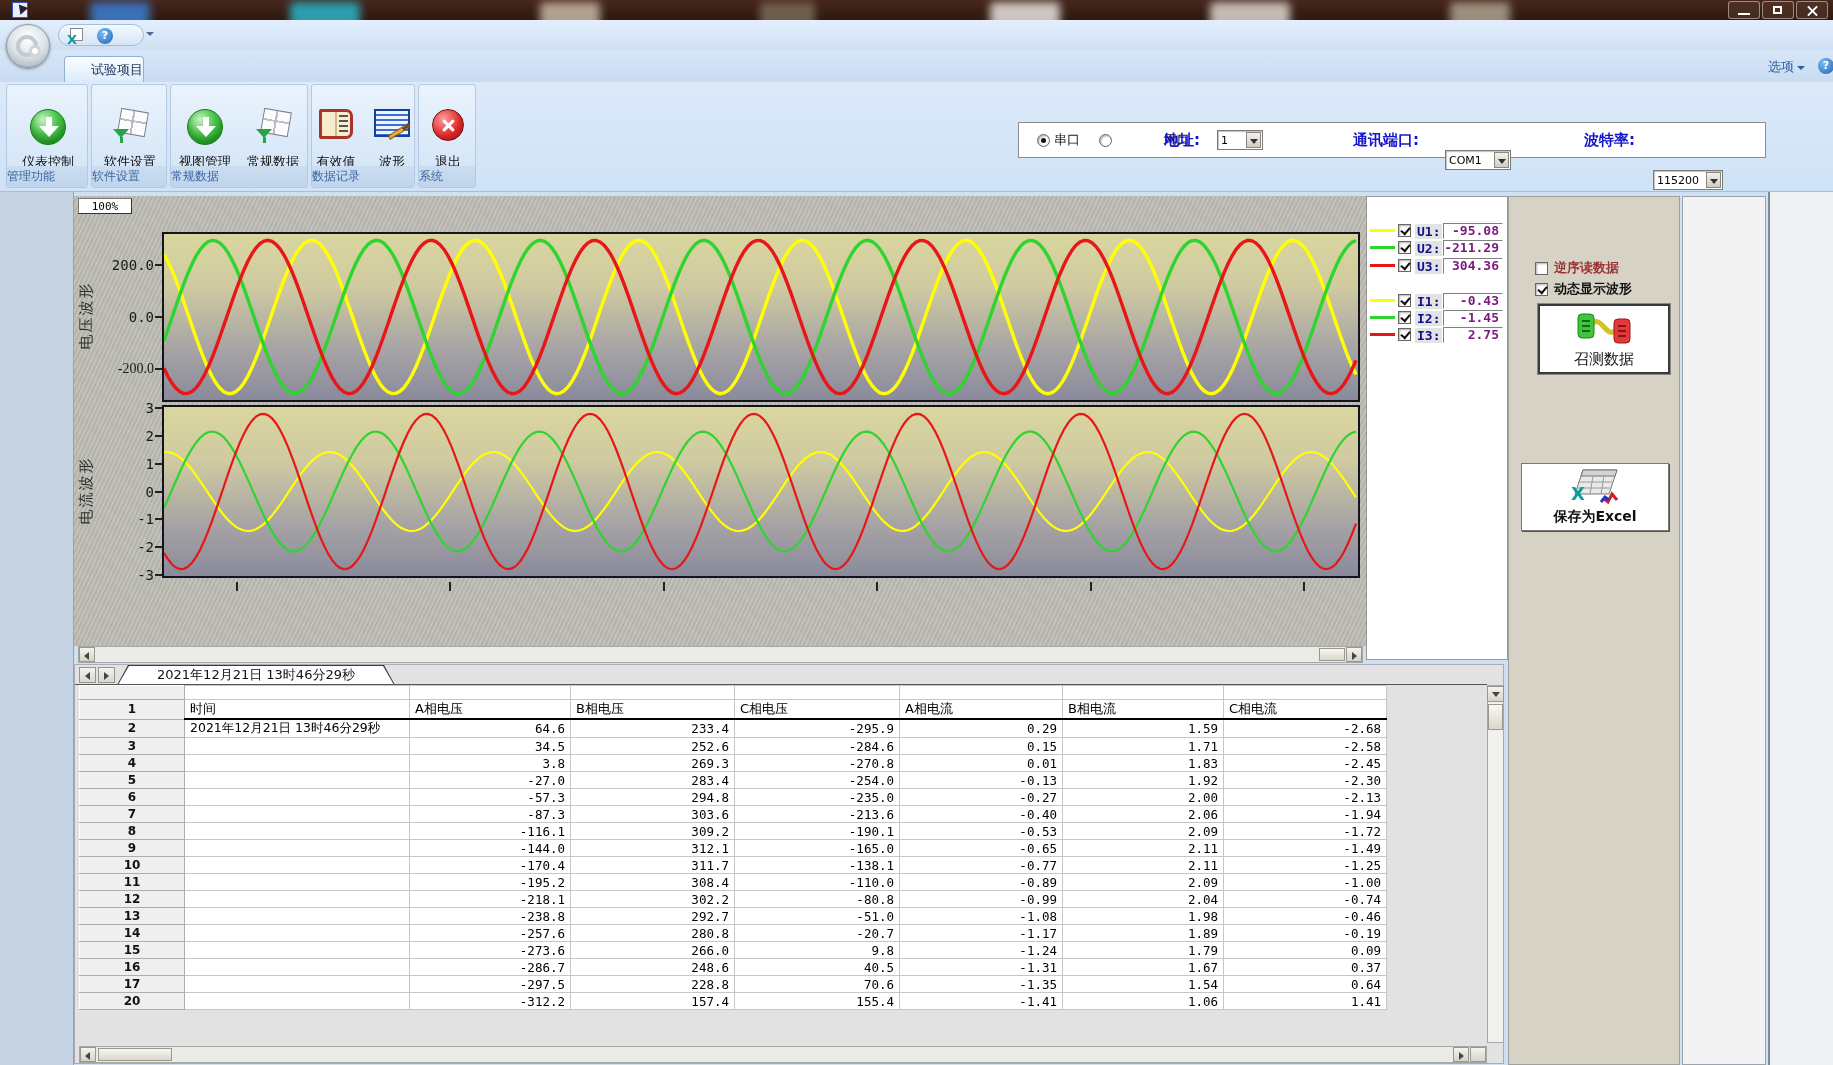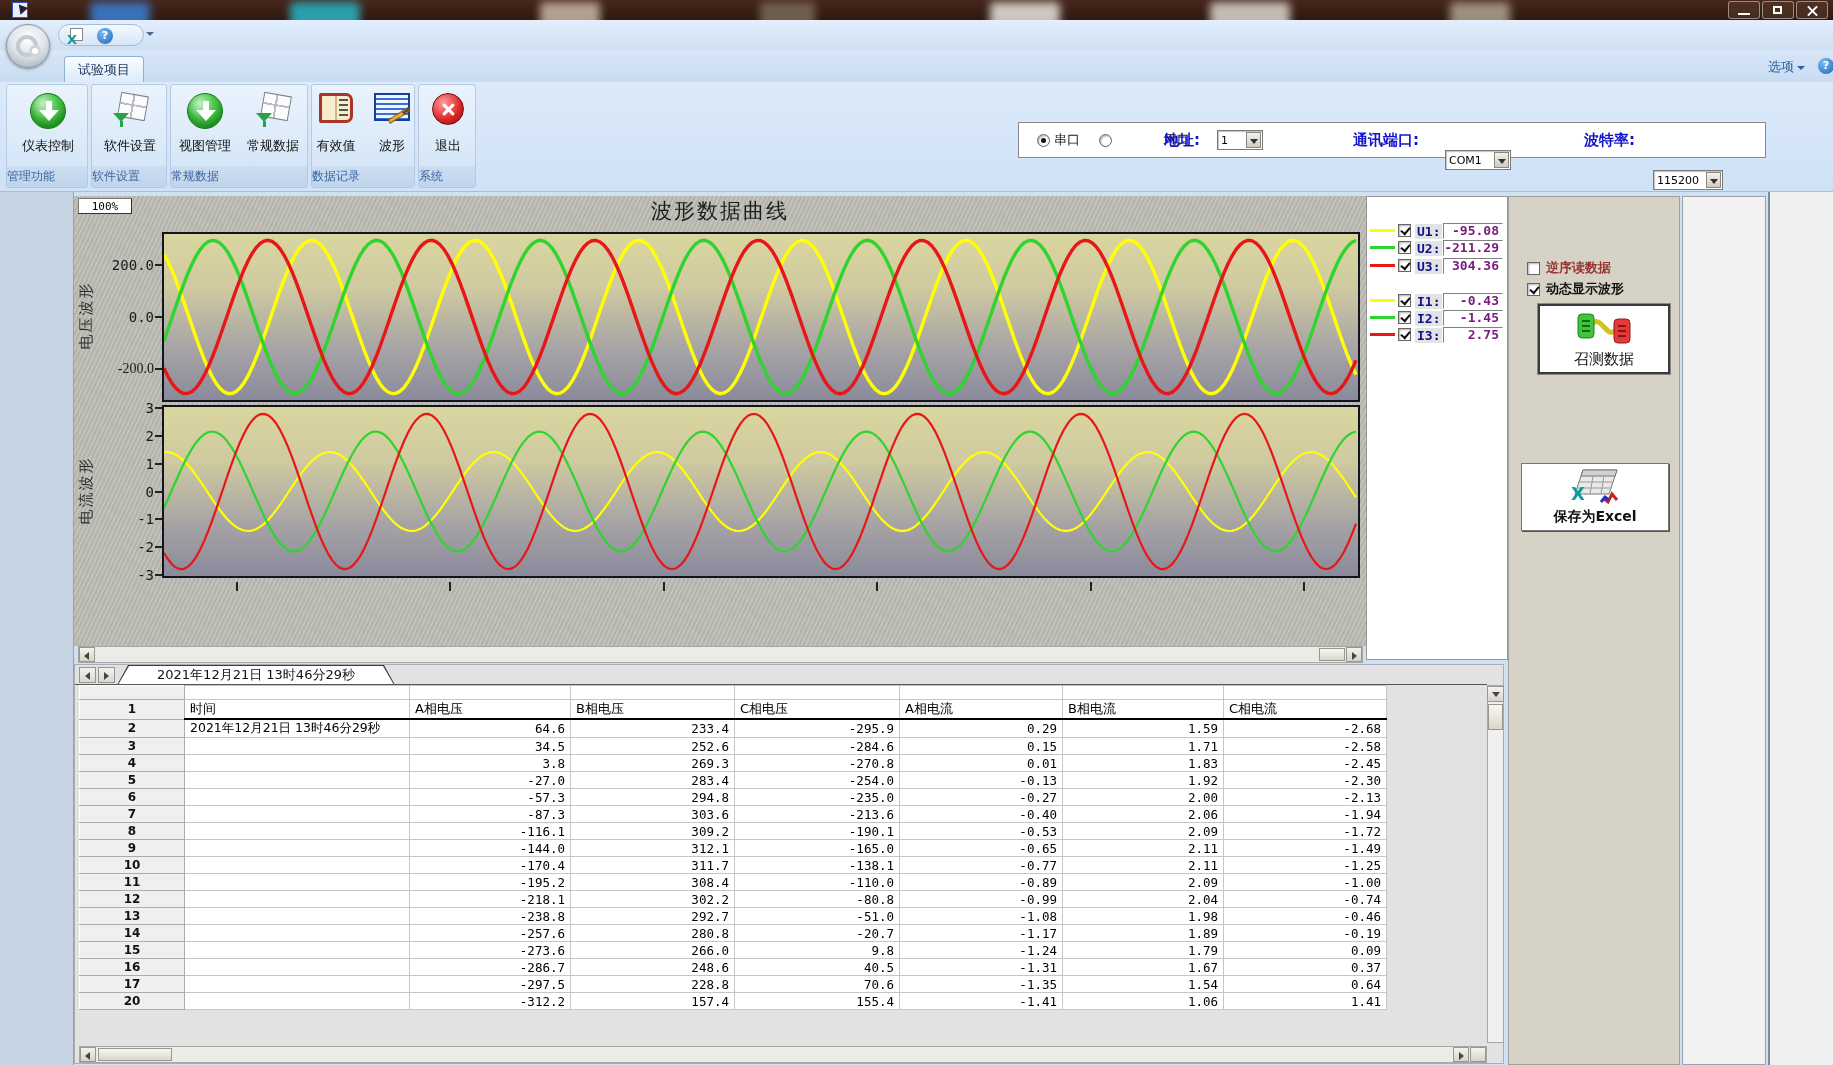"试验项目" #tab-active { text-align: center -> right }
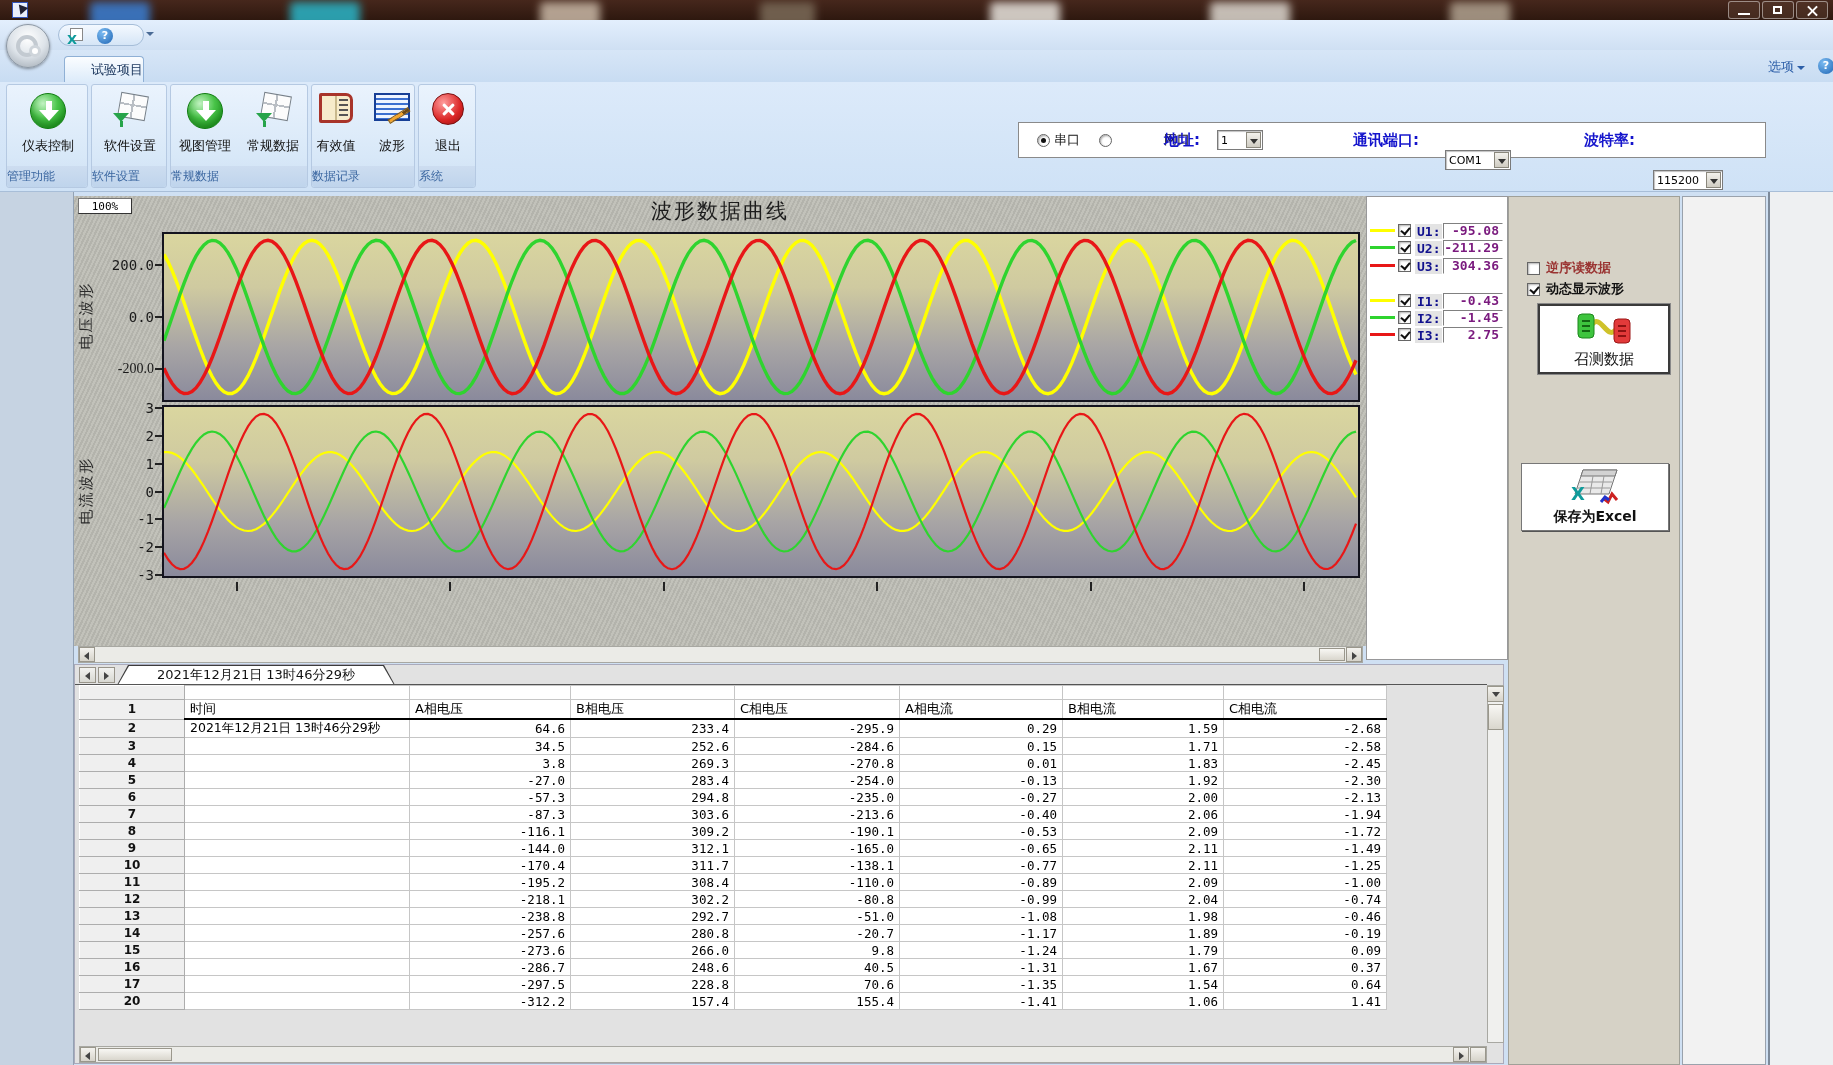"仪表控制" .rbtn { top: 4px -> 20px }
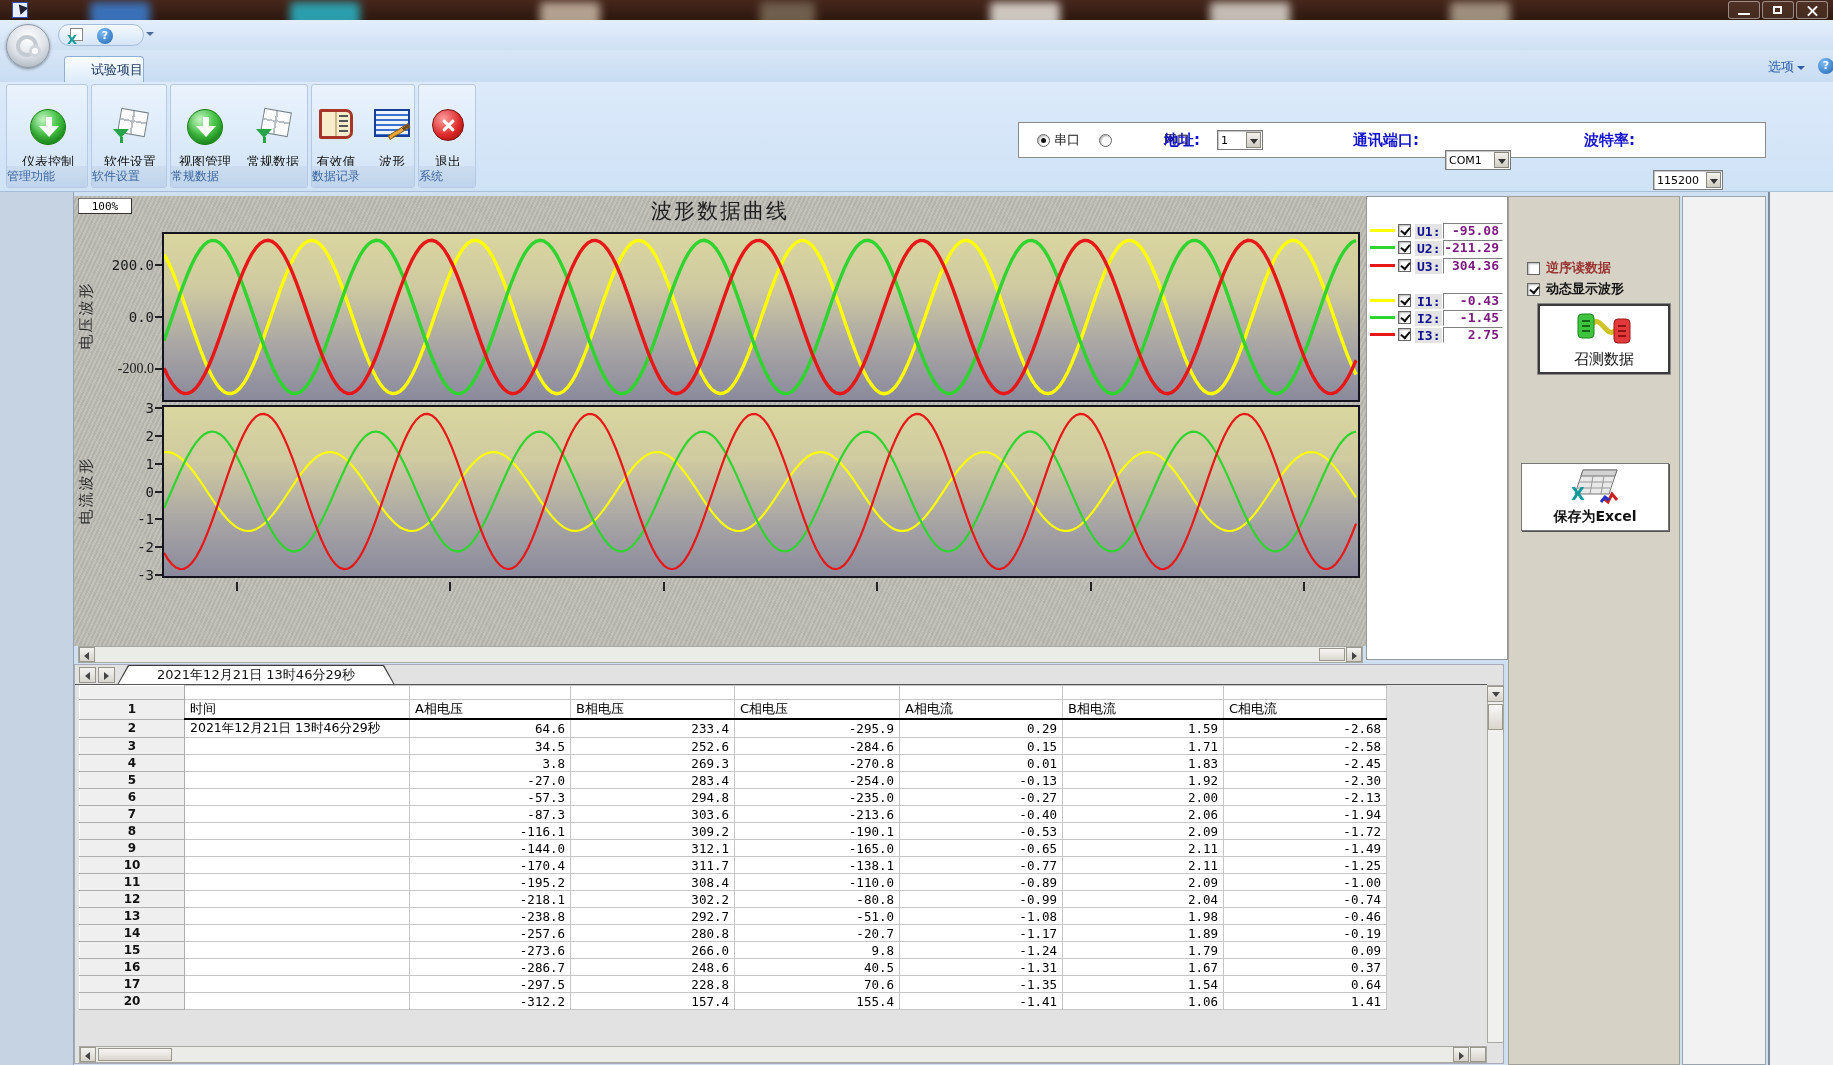"波形数据曲线" div.abs { html: <div>波形数据曲线</div> -> none }
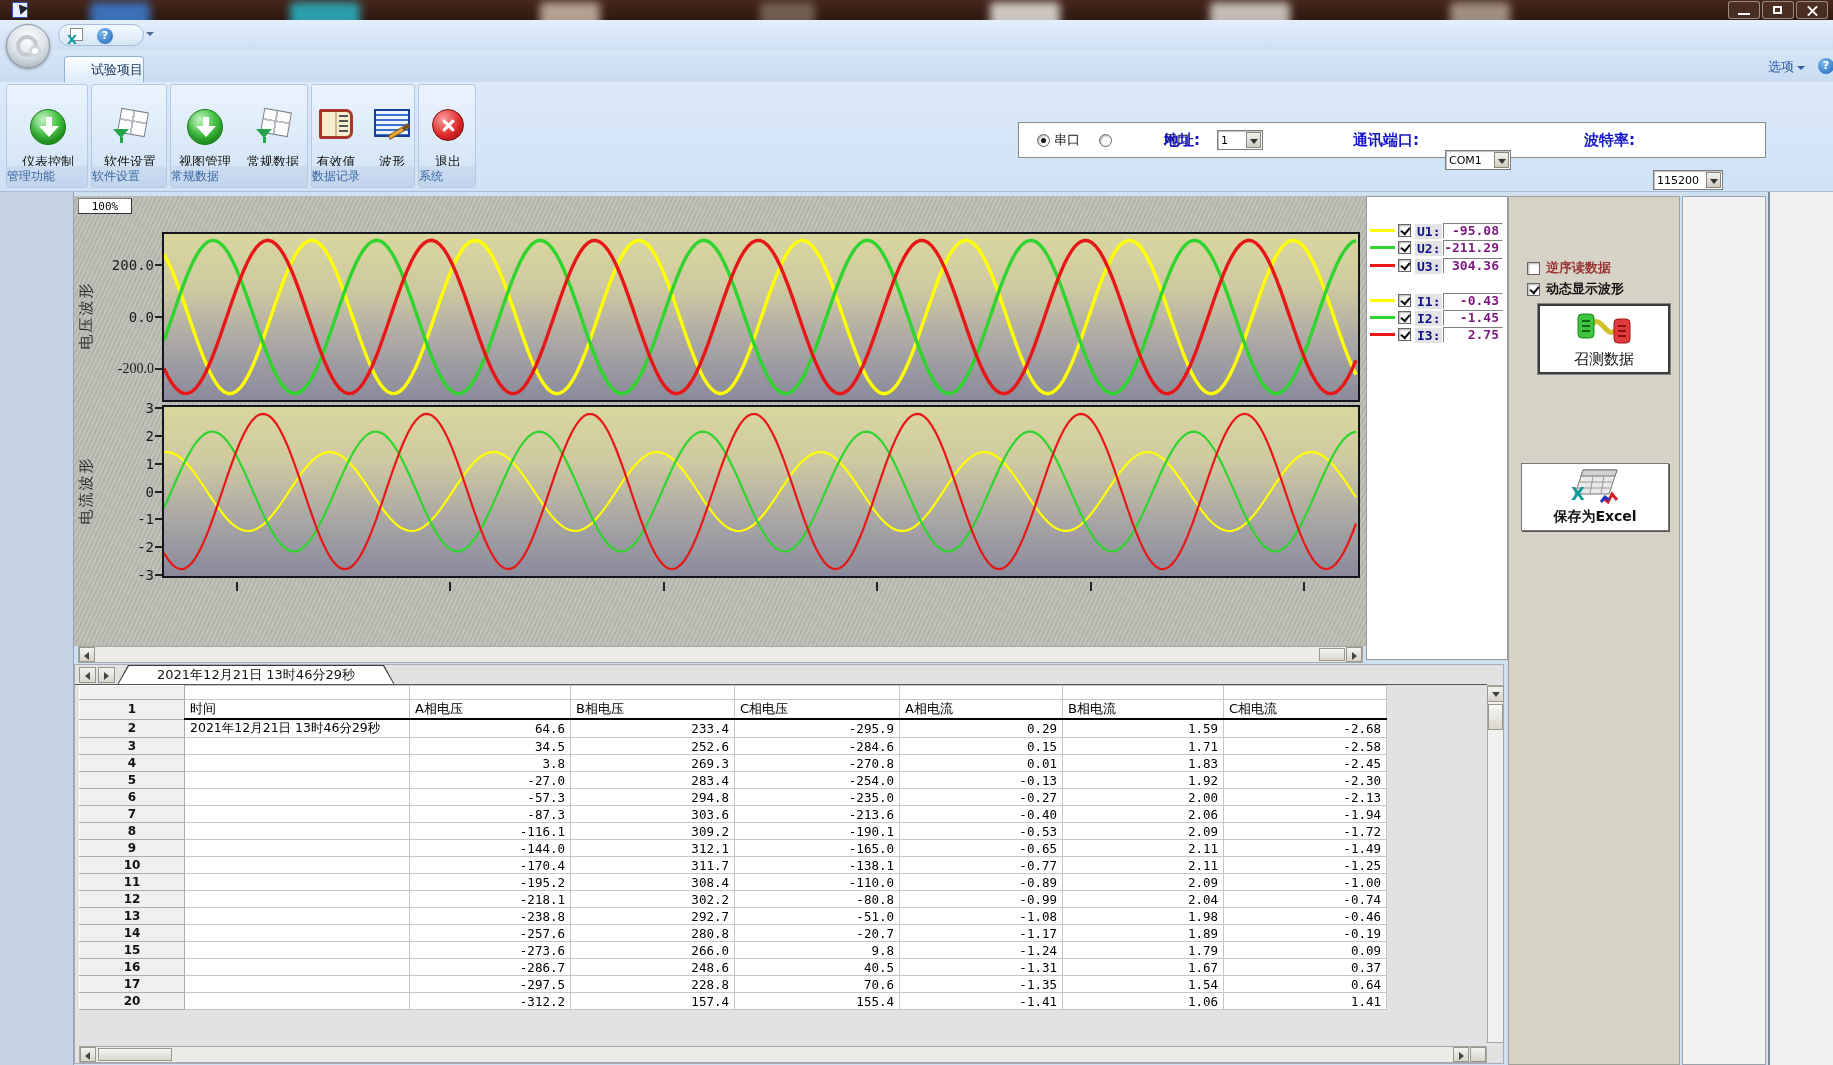"逆序读数据" .side-check-row { left: 18px -> 26px }
